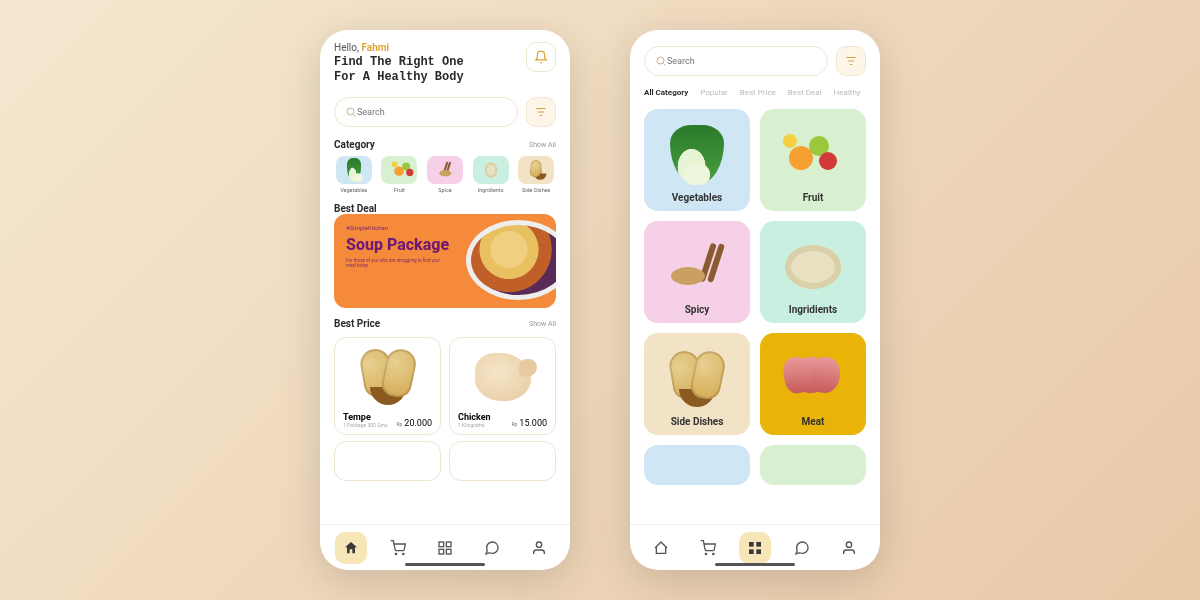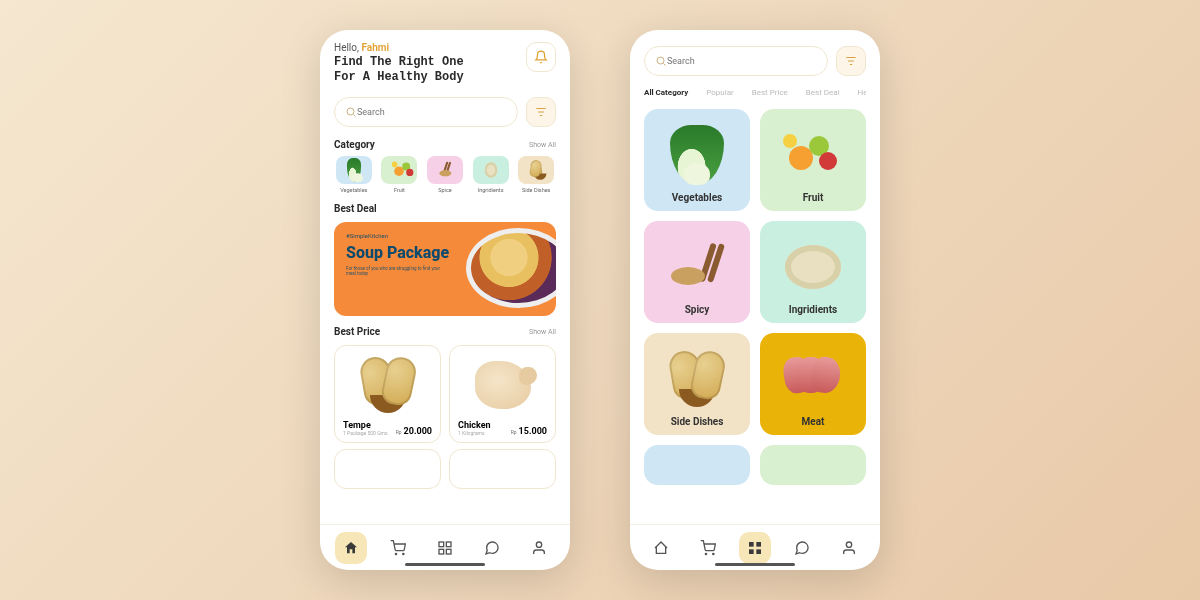"All Category" .tabs { gap: 18px -> 12px }
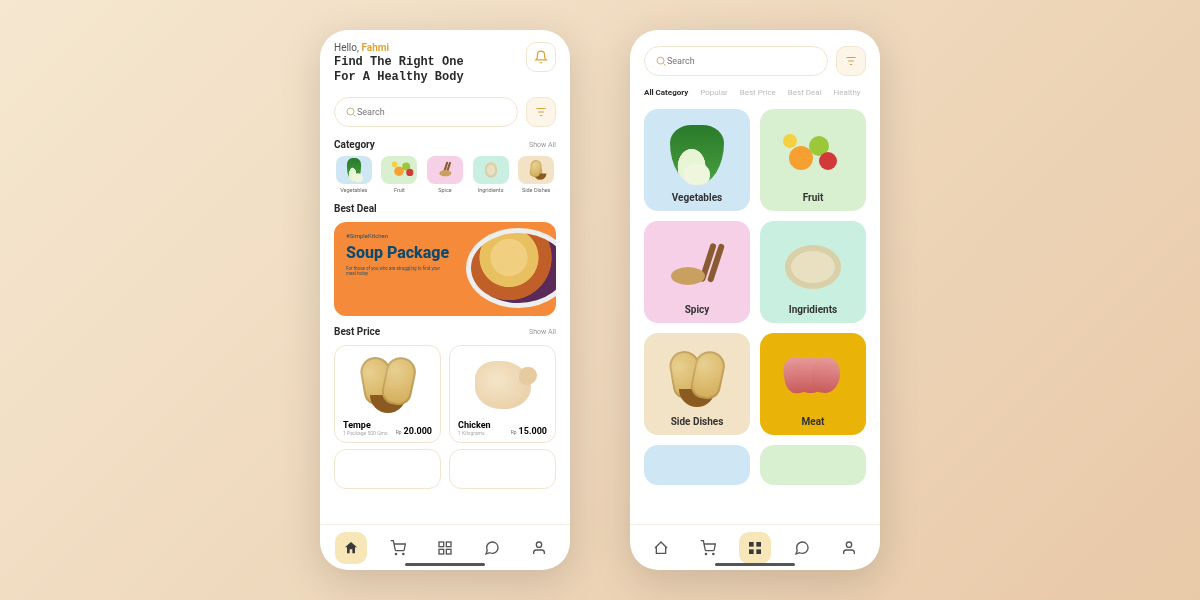"Soup Package" .deal-card { color: #0c4a6e -> #701a75; margin-top: 8px -> none }
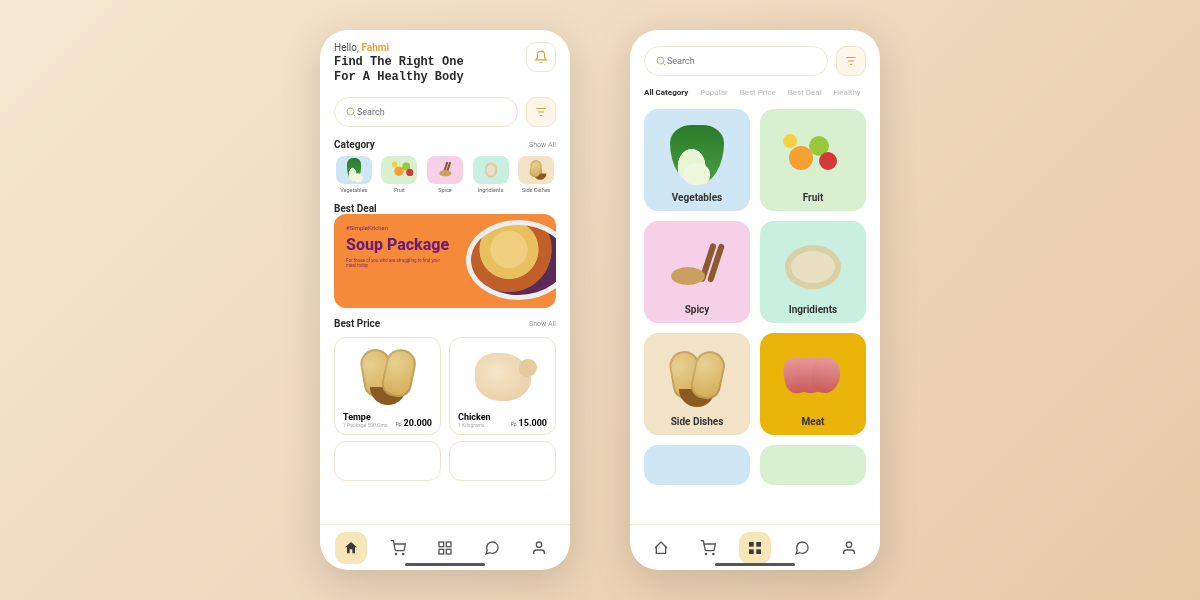"20.000" .prod-price { font-weight: 700 -> 400 }
